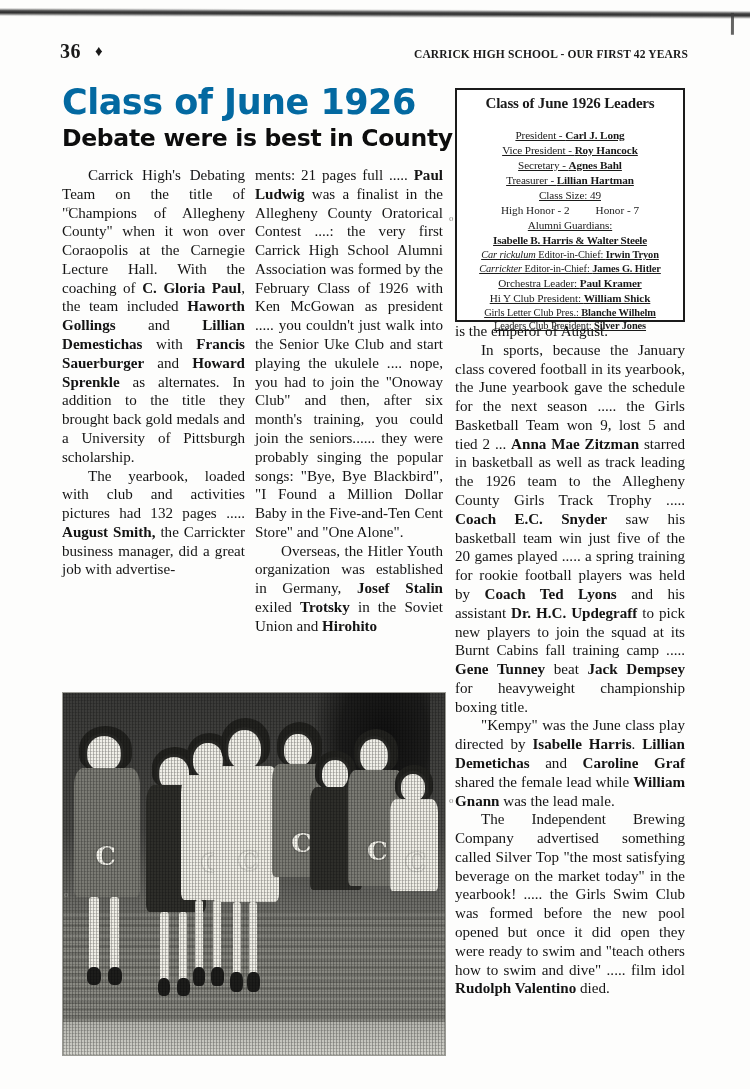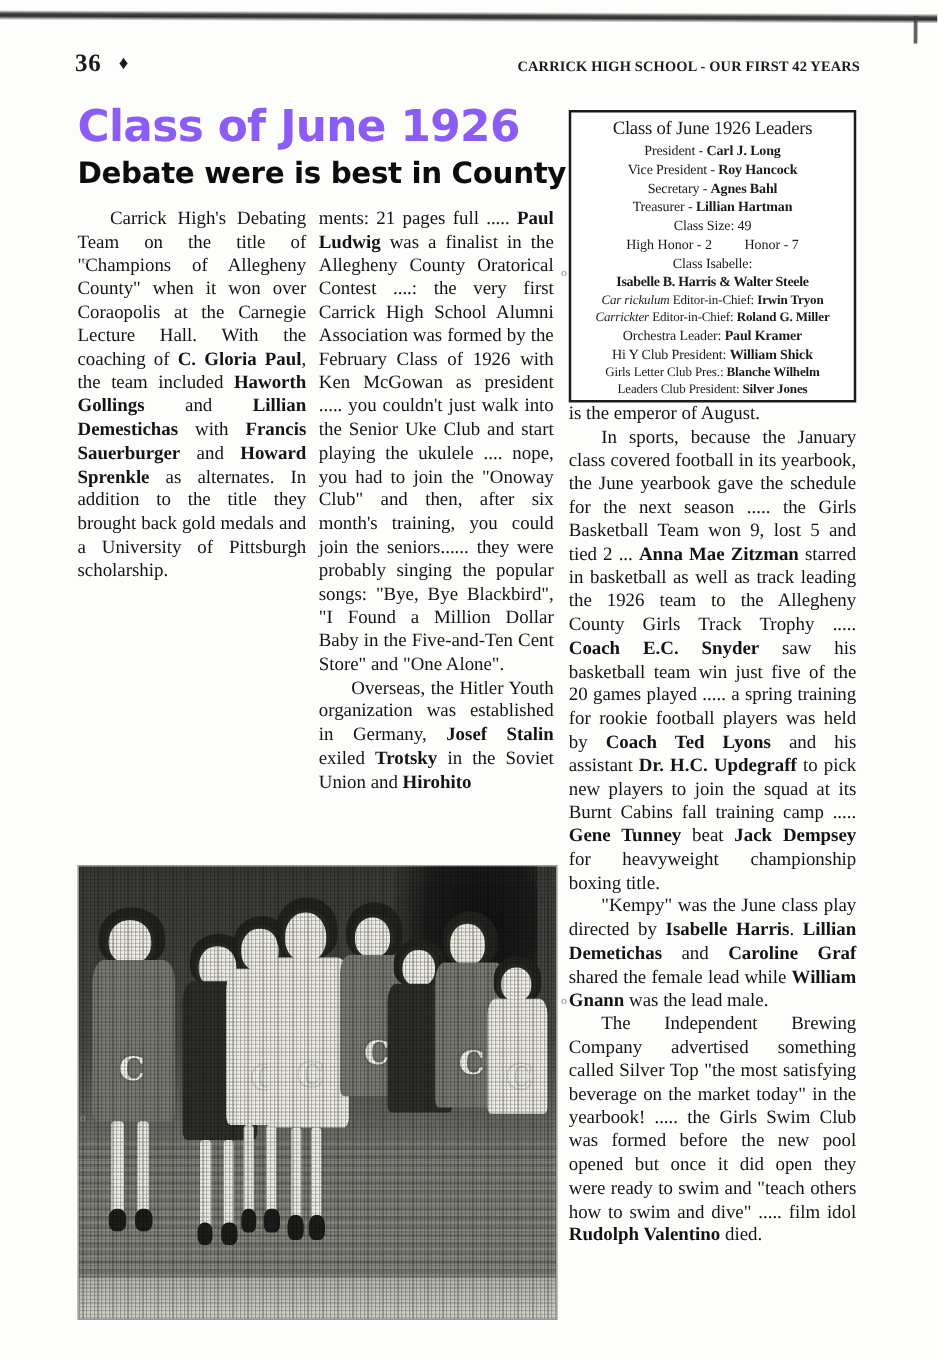"Class of June 1926" .headline { color: #8b5cf6 -> #0369a1 }
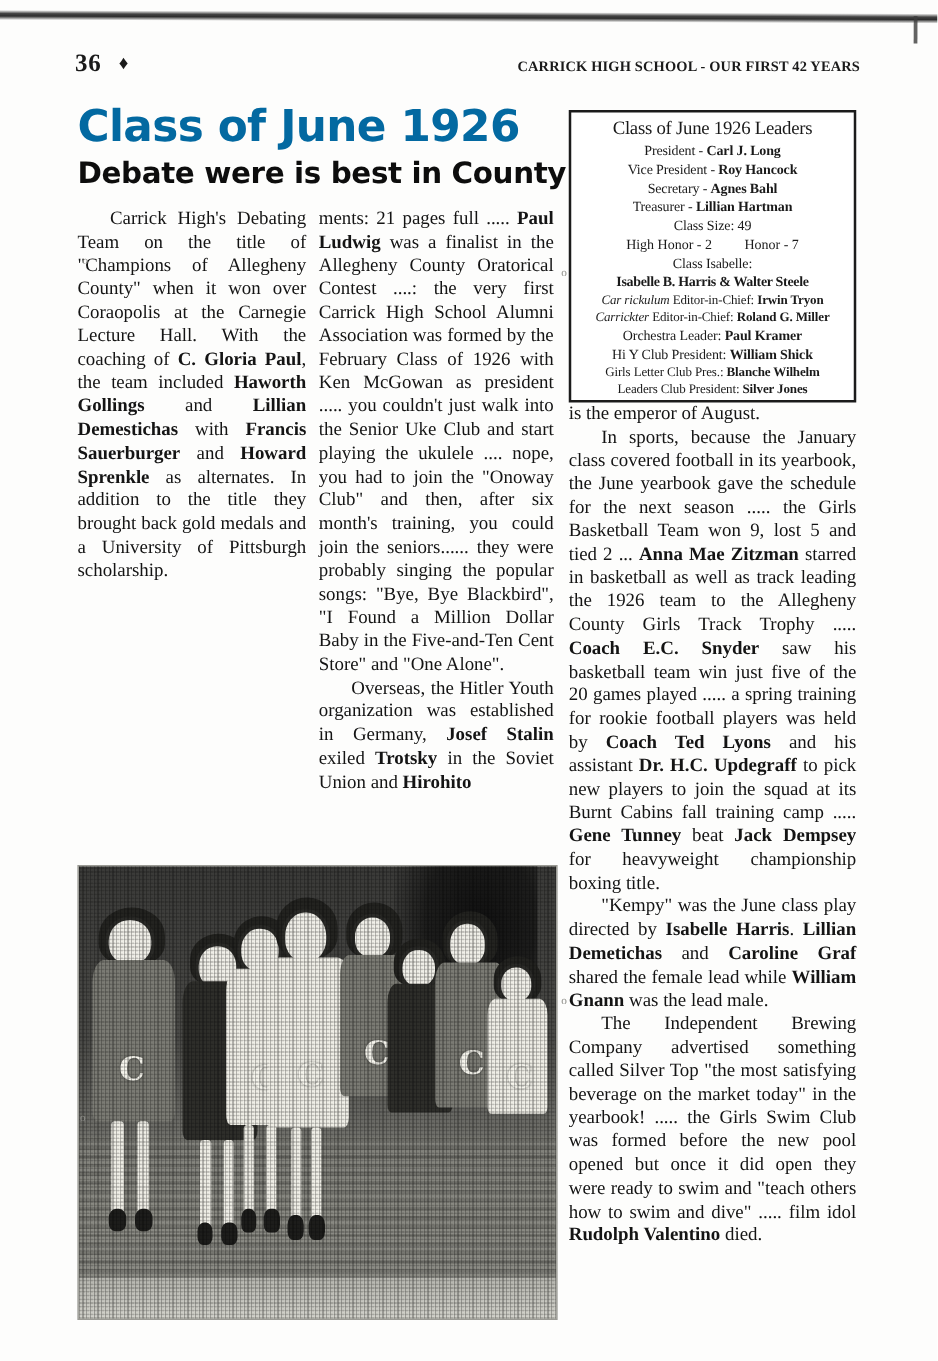"Class of June 1926 Leaders" .leaders-title { font-weight: normal -> bold; margin-bottom: 2px -> 16px }
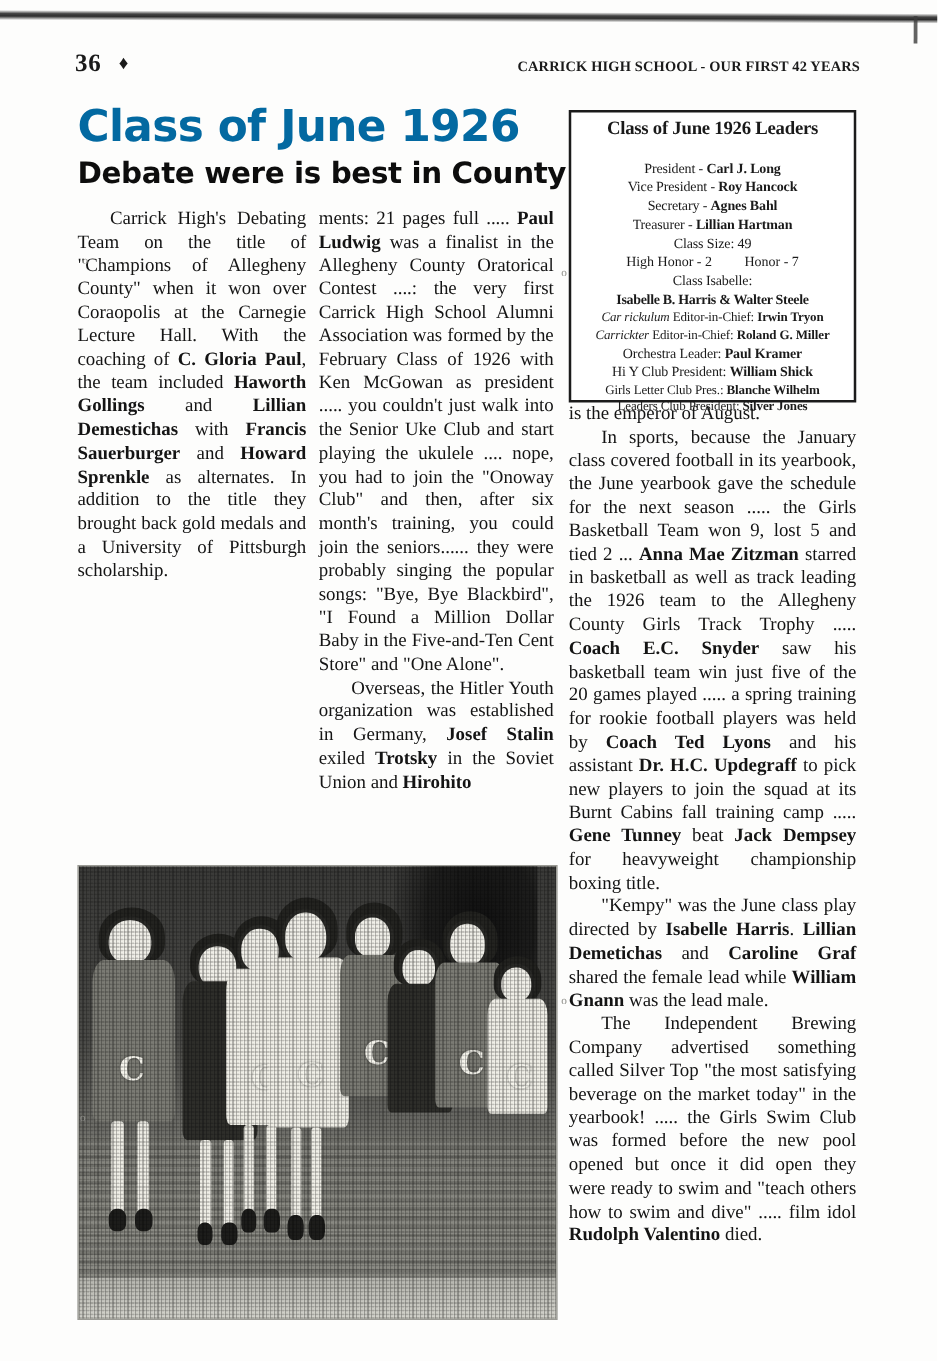"President - Carl J. Long" .leader-line { text-decoration: none -> underline }
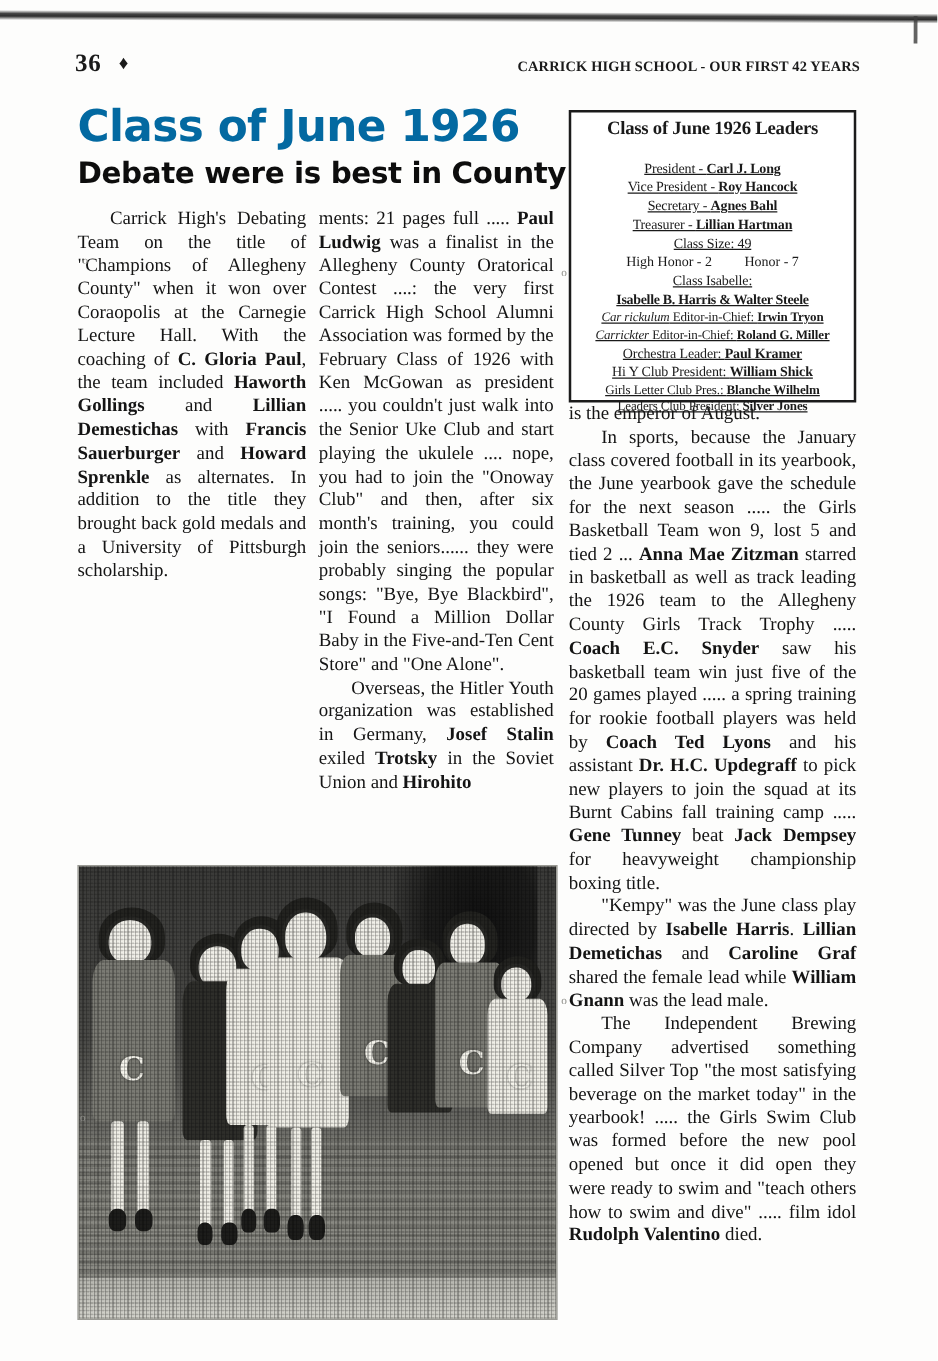"Class Isabelle:" div.leader-line { text: Class Isabelle -> Alumni Guardians }
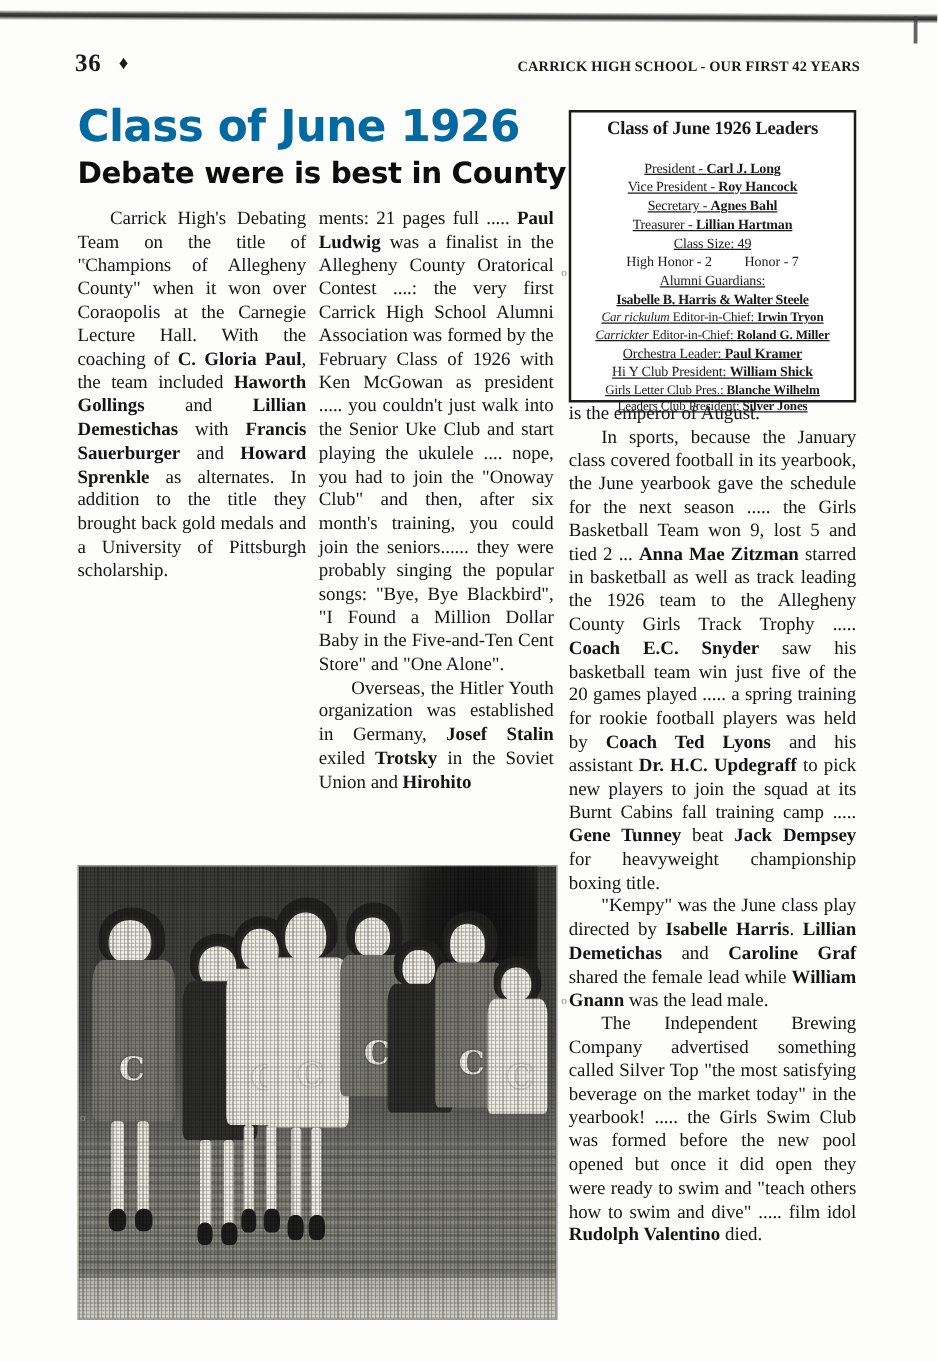"Roland G. Miller" b { text: Roland G. Miller -> James G. Hitler }
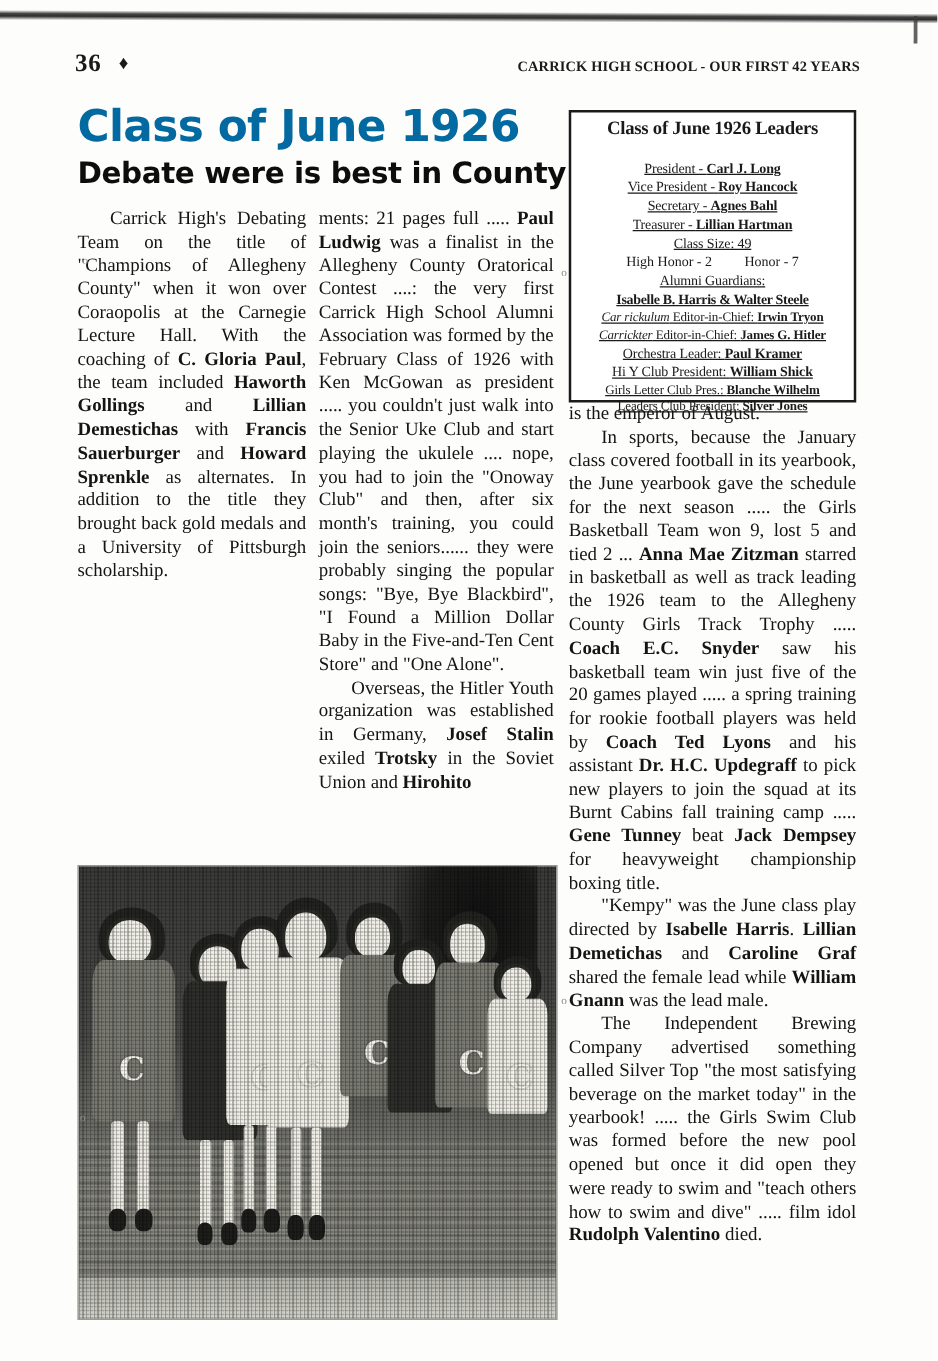"The yearbook, loaded with club" p { html: none -> <p><span>The yearbook, loaded with club and activities pictures had 132 pages ..... </span><b>August Smith,</b><span> the Carrickter business manager, did a great job with advertise-</span></p> }
